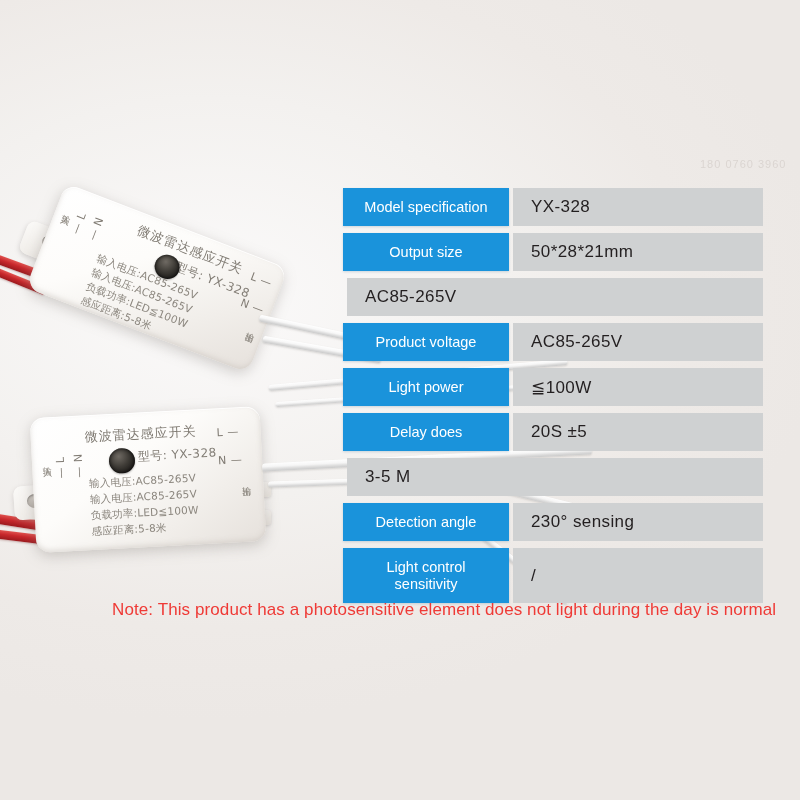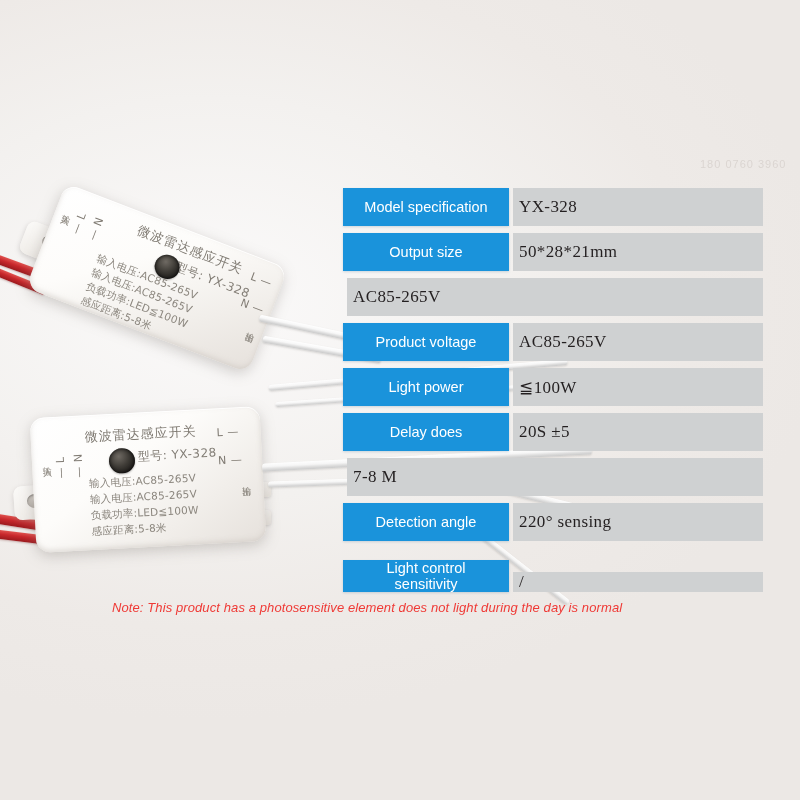"YX-328" .spec-val { font-family: Liberation Serif, serif -> Liberation Sans, sans-serif; padding-left: 6px -> 18px }
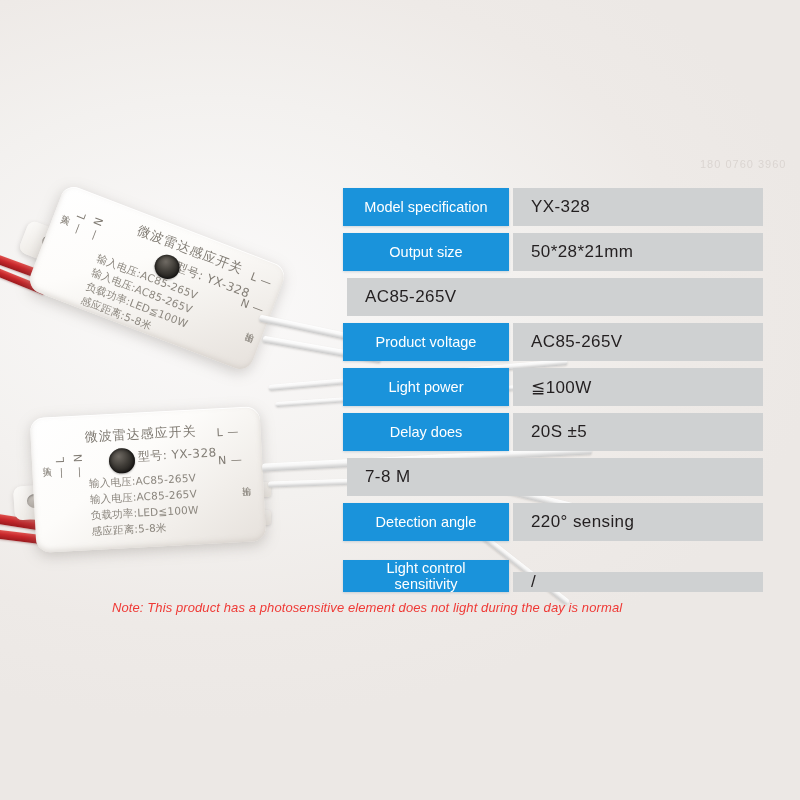"7-8 M" div.spec-val { text: 7-8 -> 3-5 }
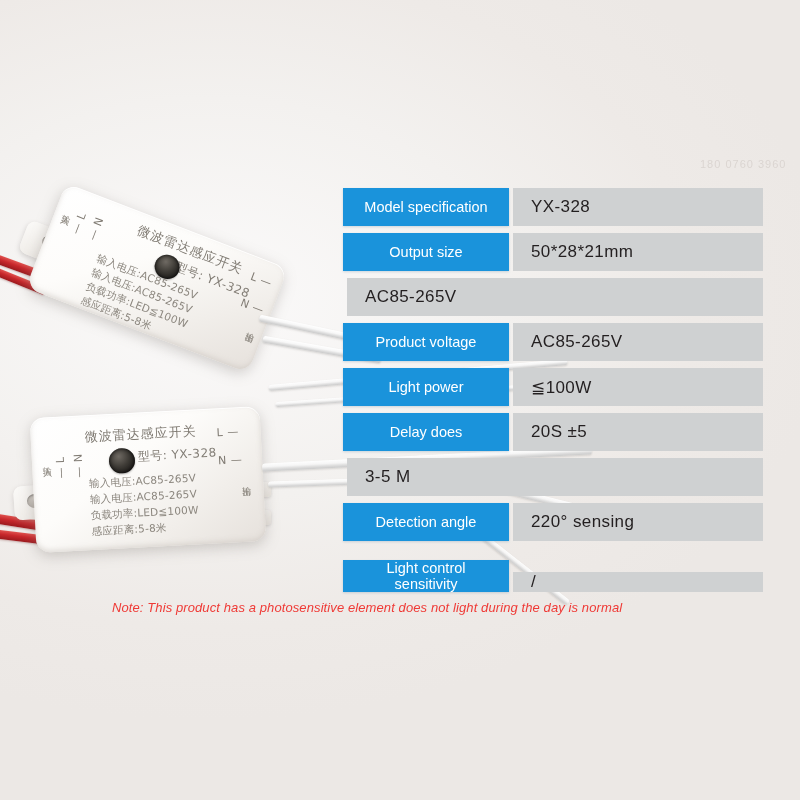"220° sensing" div.spec-val { text: 220 -> 230 }
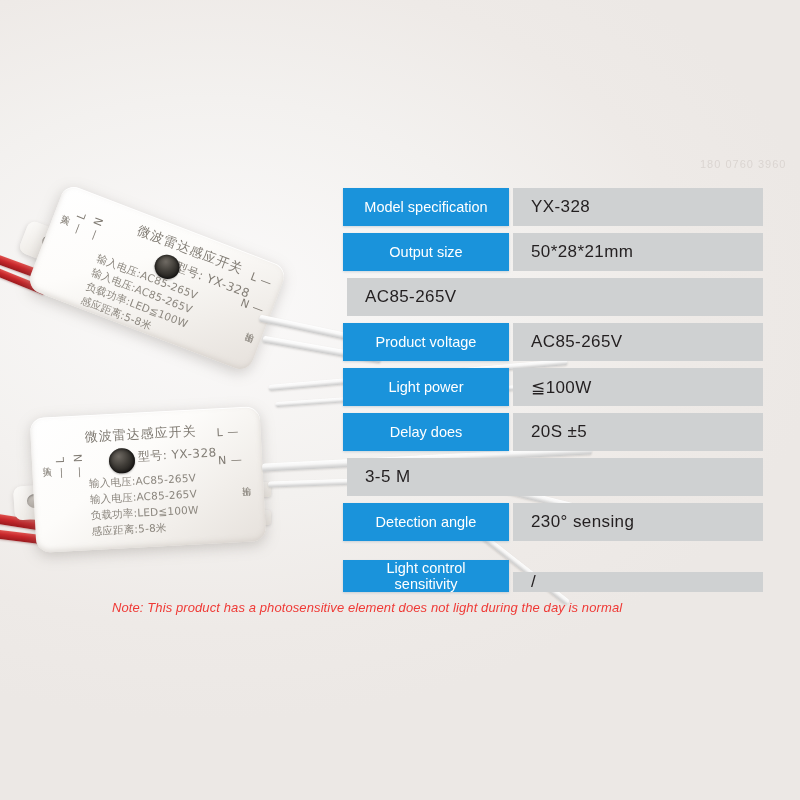"Light control" .spec-row.tall { align-items: flex-end -> none; height: 44px -> 55px }
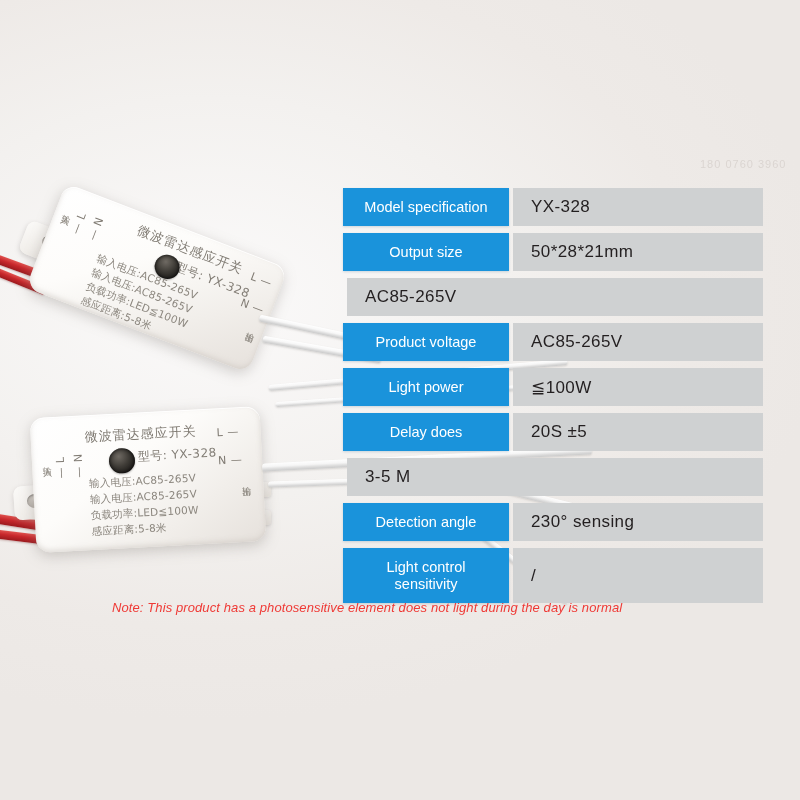"Note: This product has a" .note { font-size: 13px -> 17px; font-style: italic -> none }
